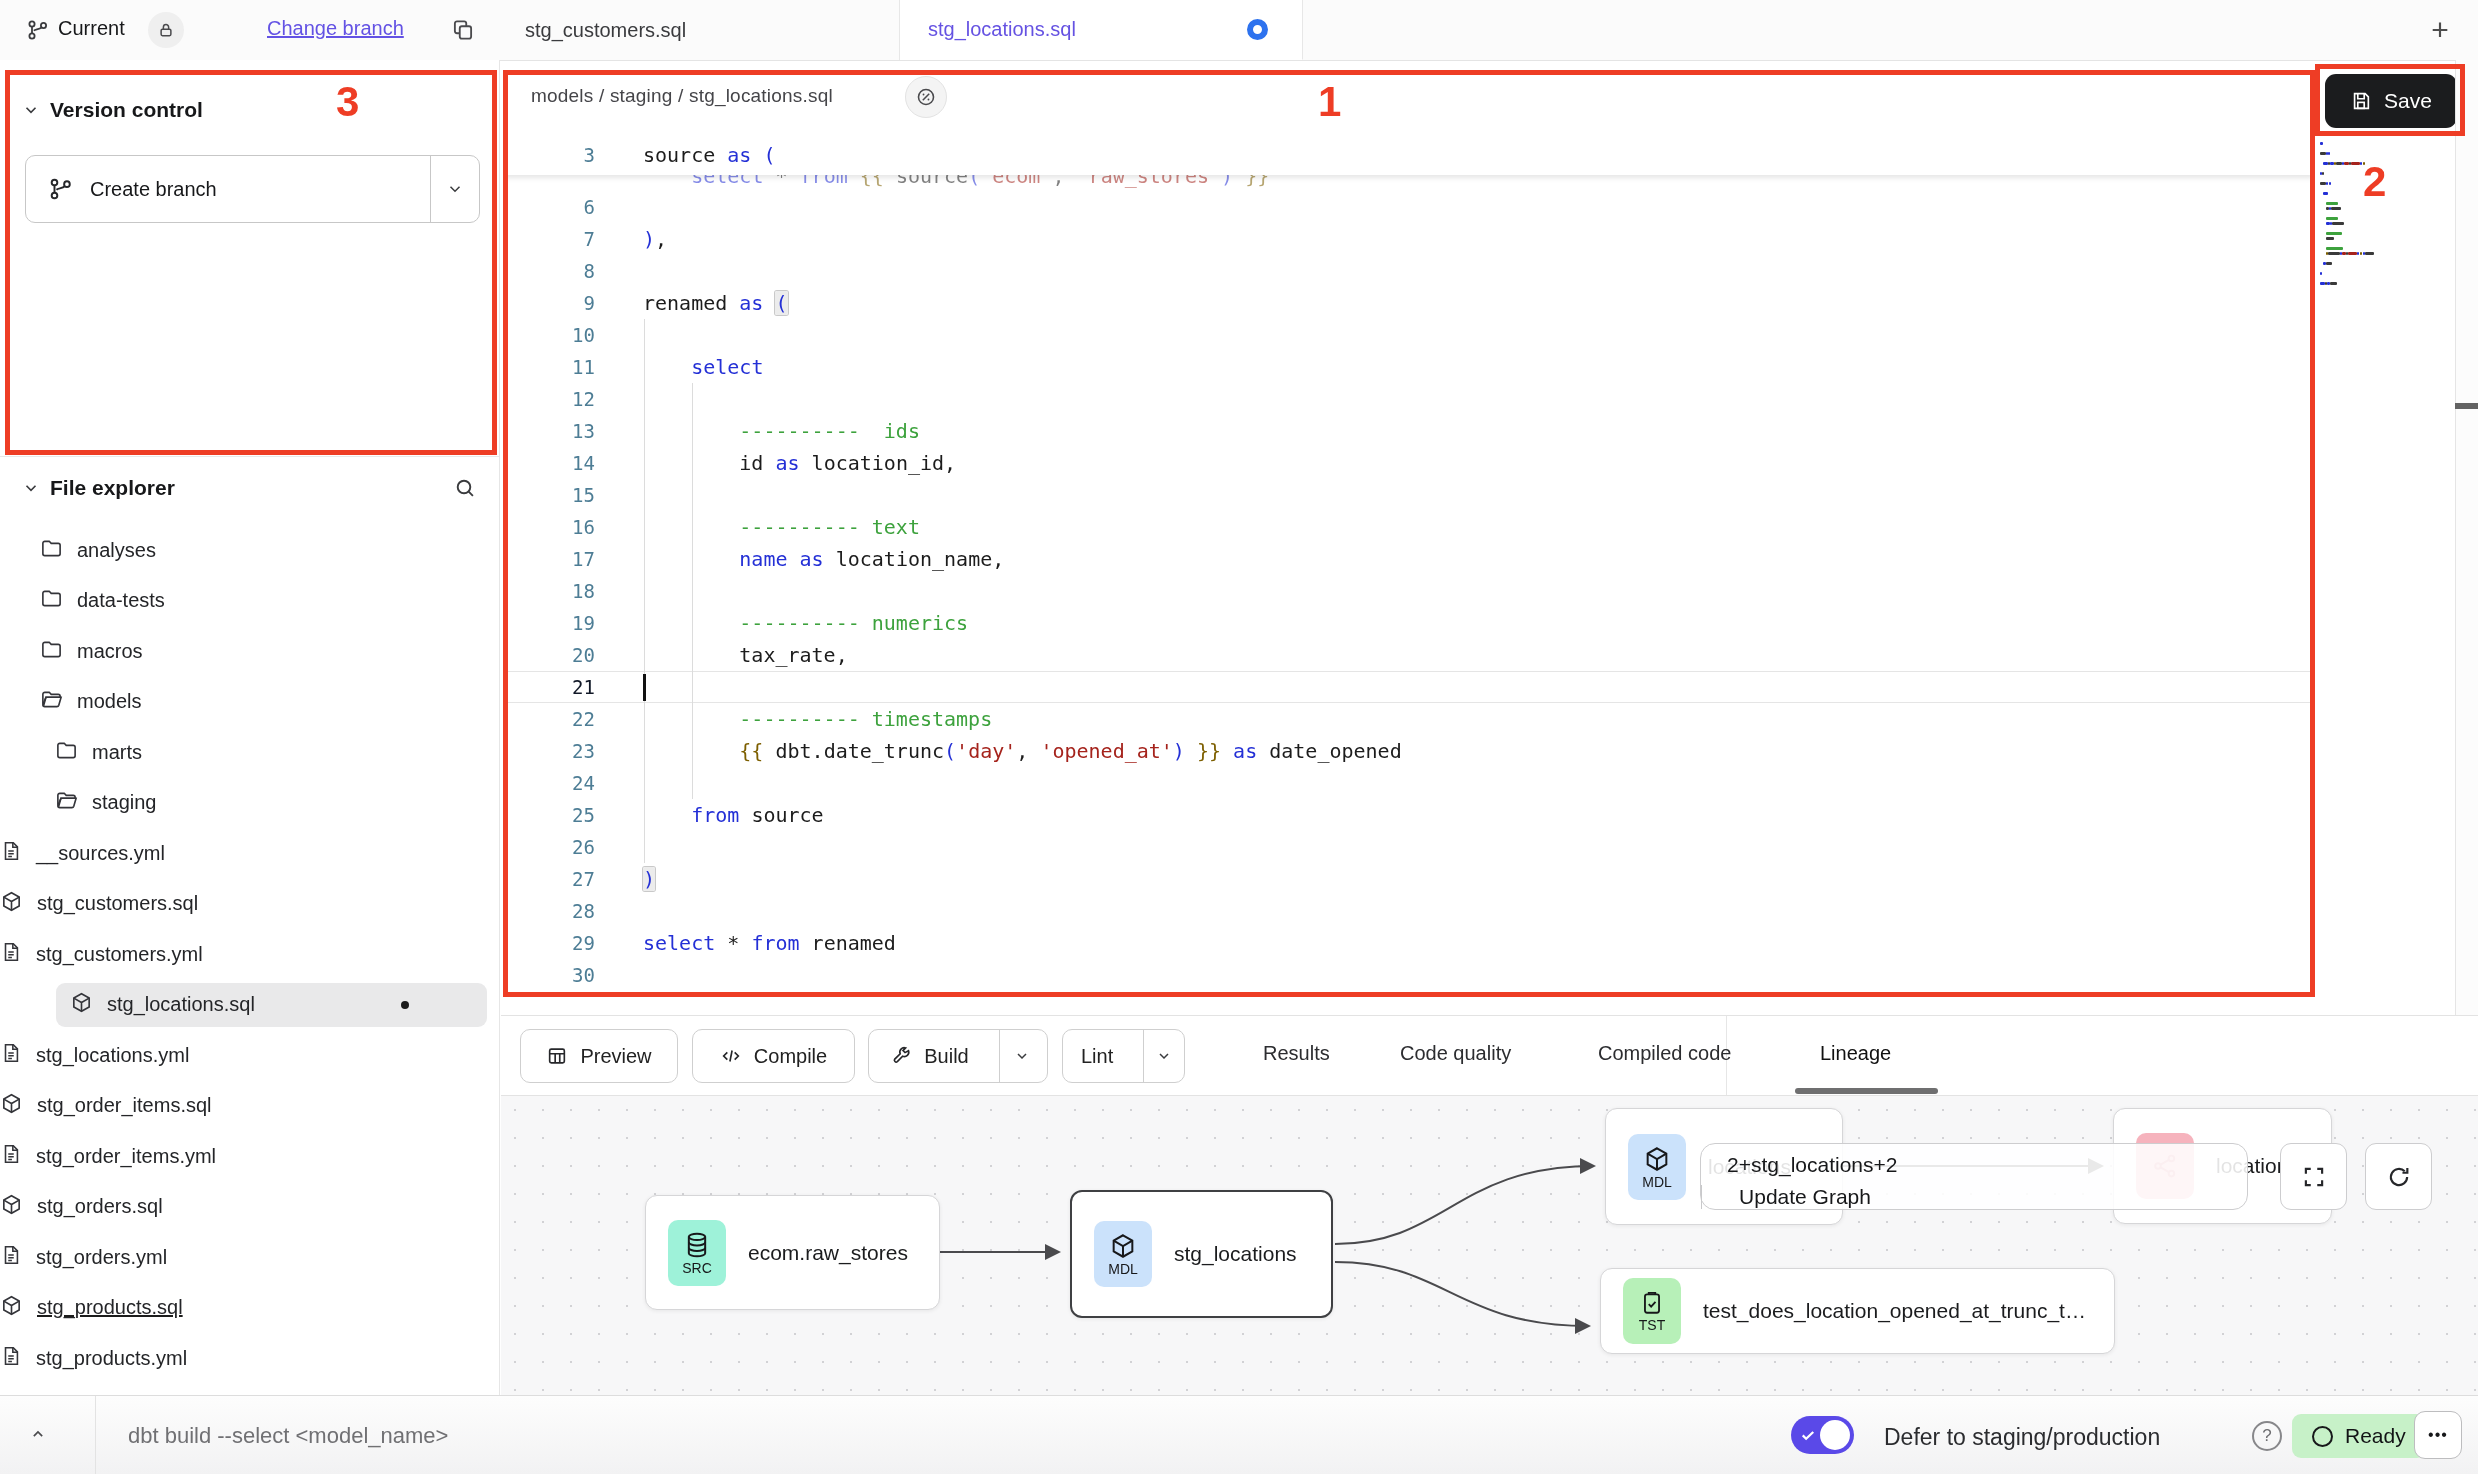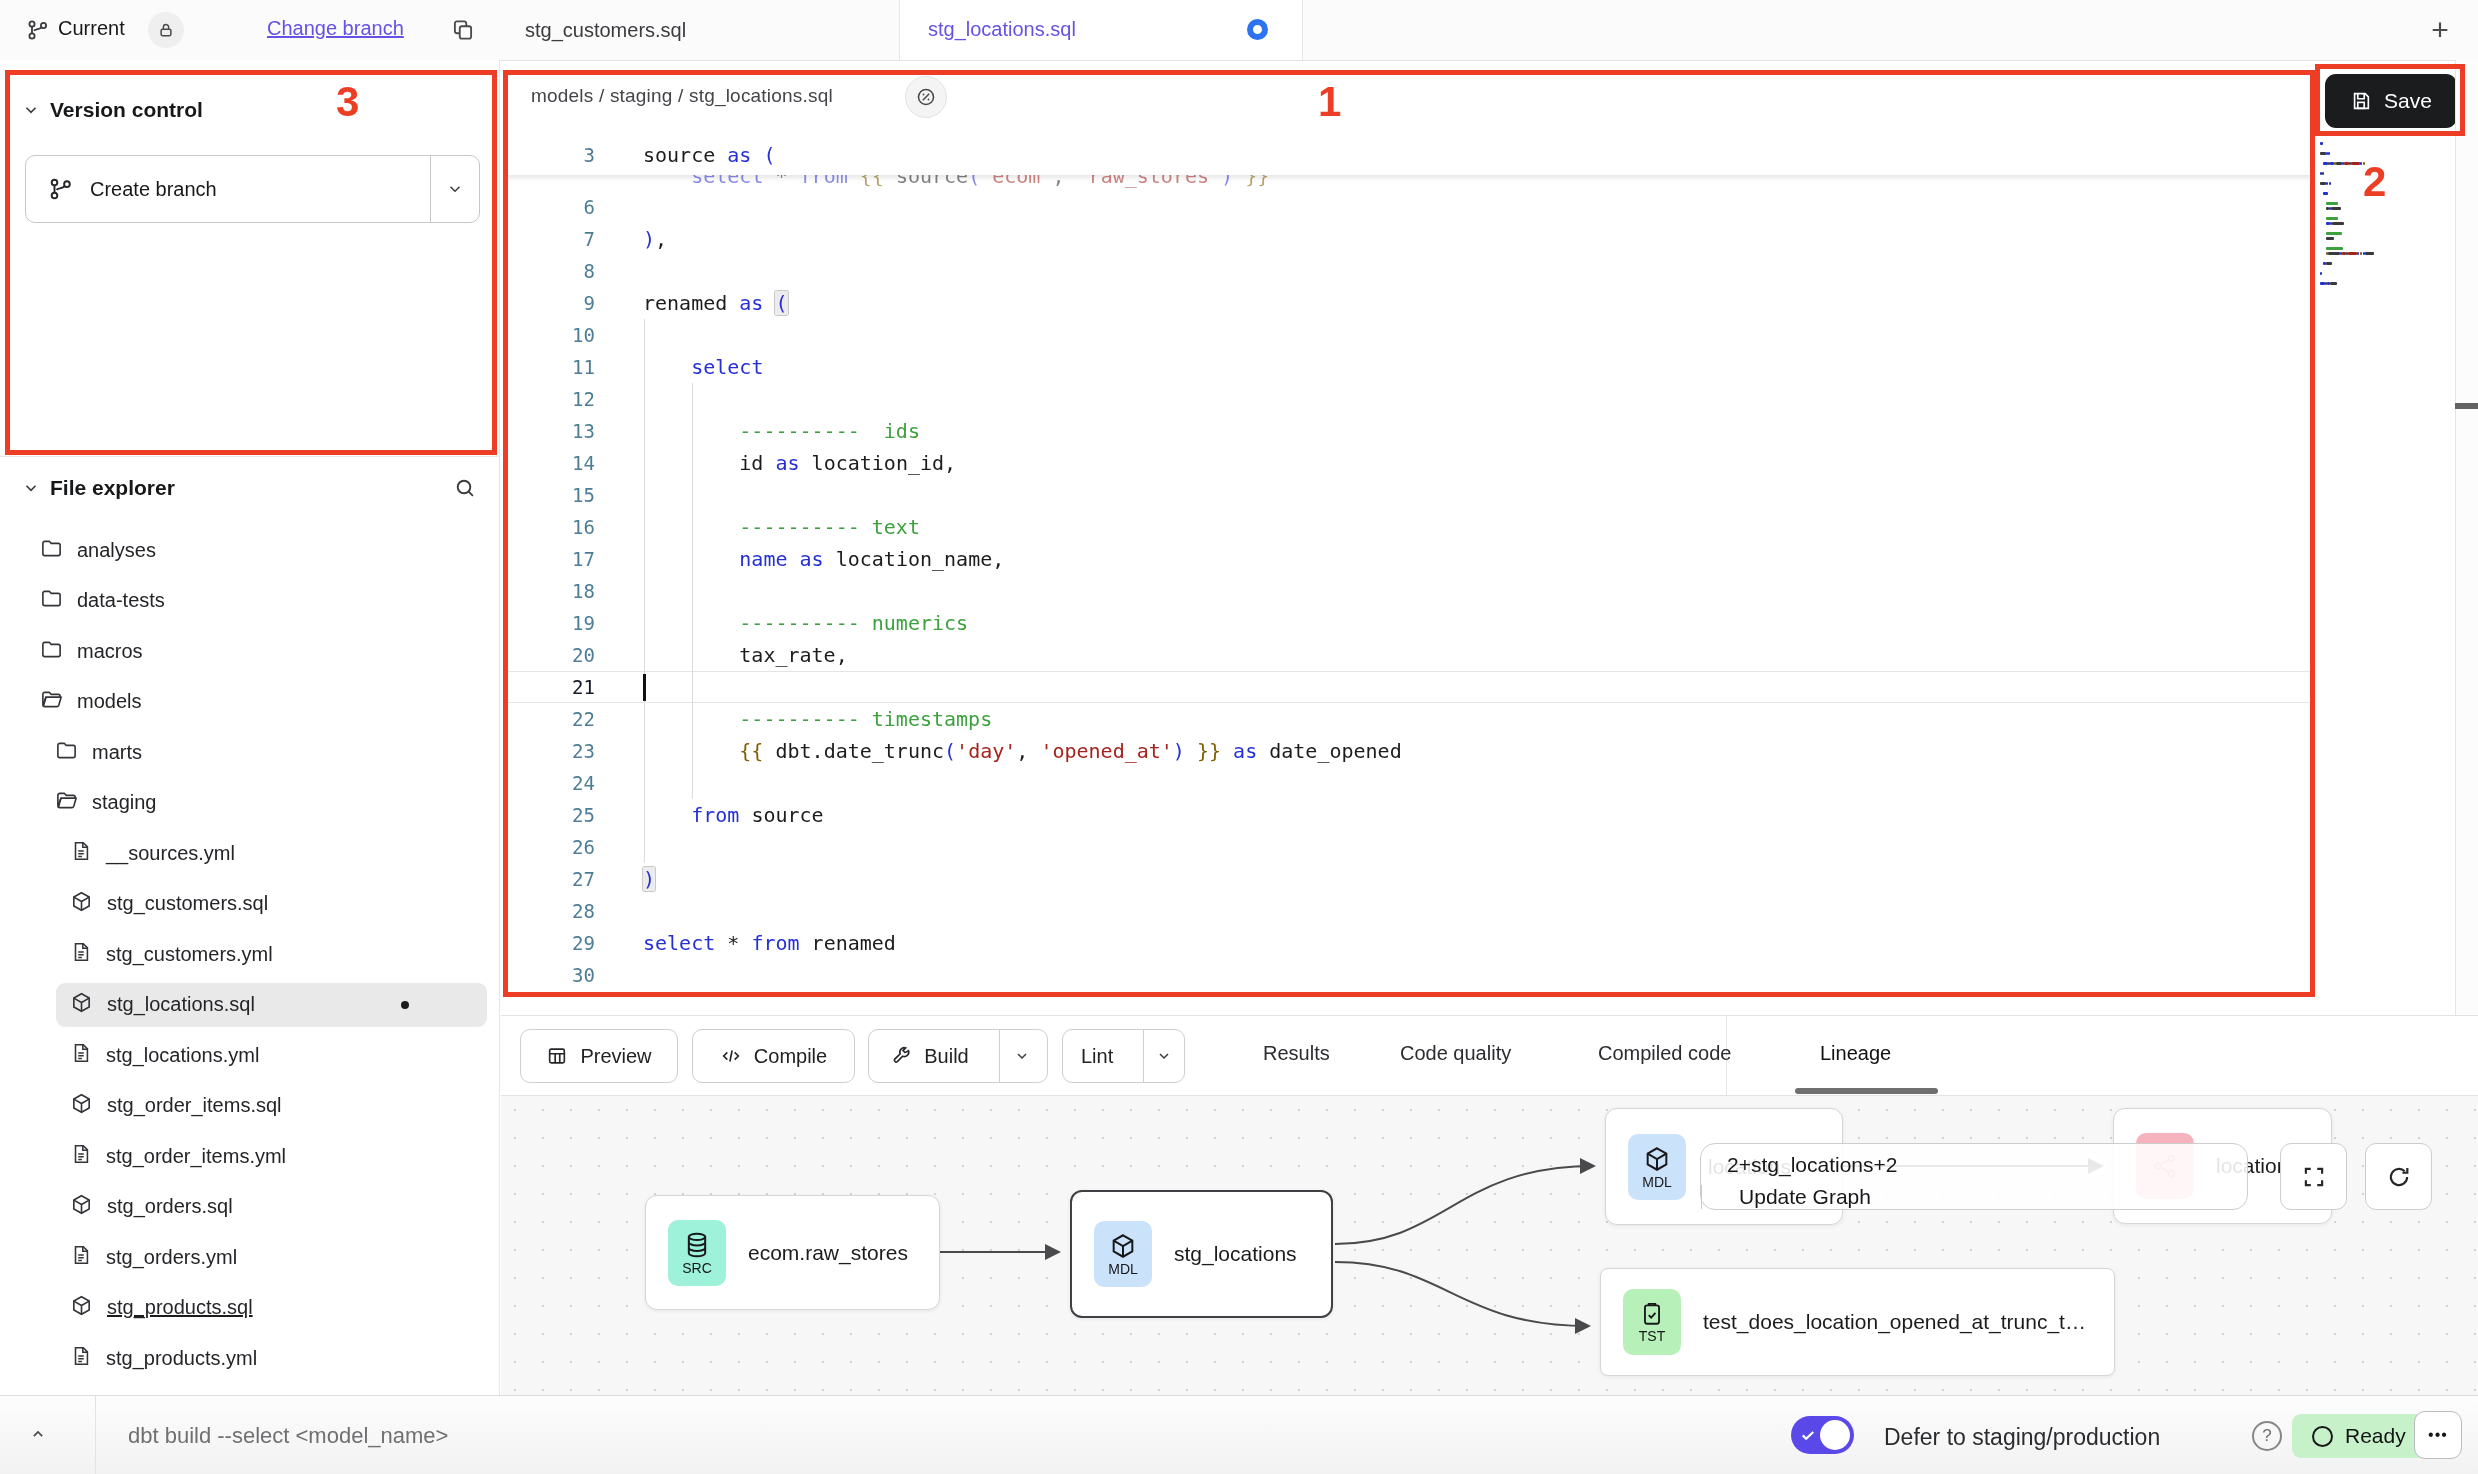"__sources.yml" .fe-row.d2 { padding-left: 70px -> none }
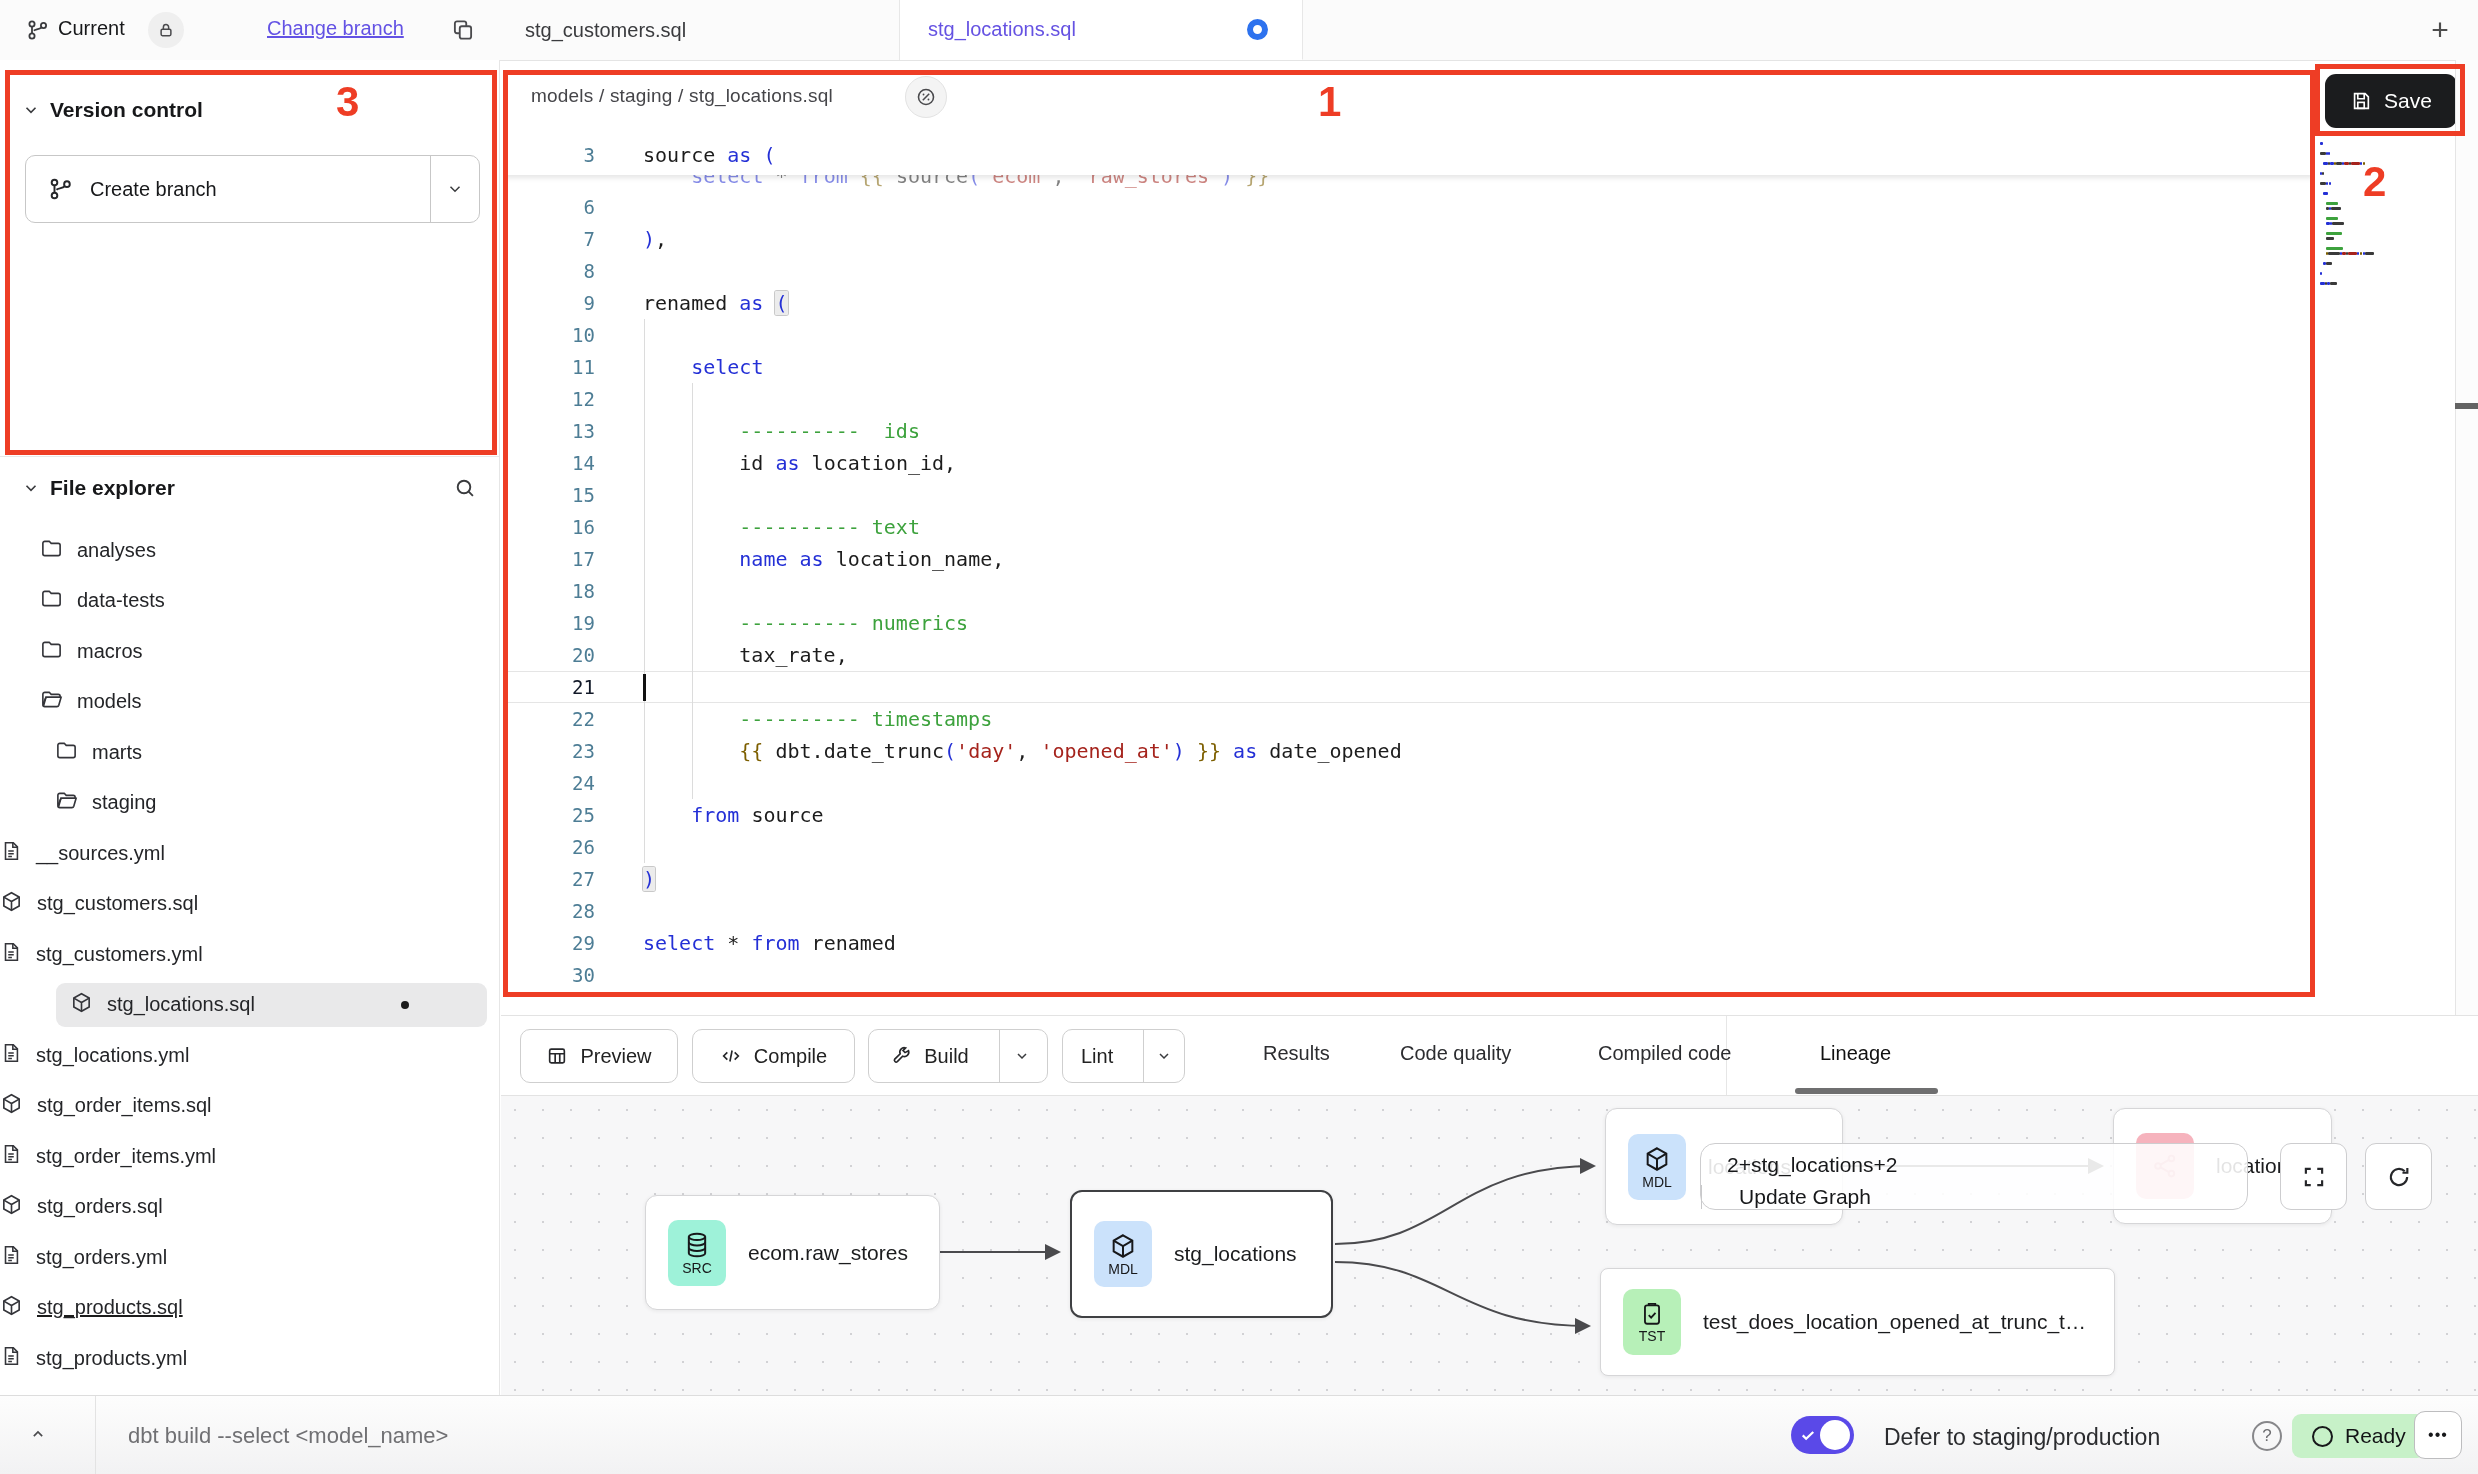"TST" div.lnode { border-radius: 8px -> none; height: 108px -> 86px }
